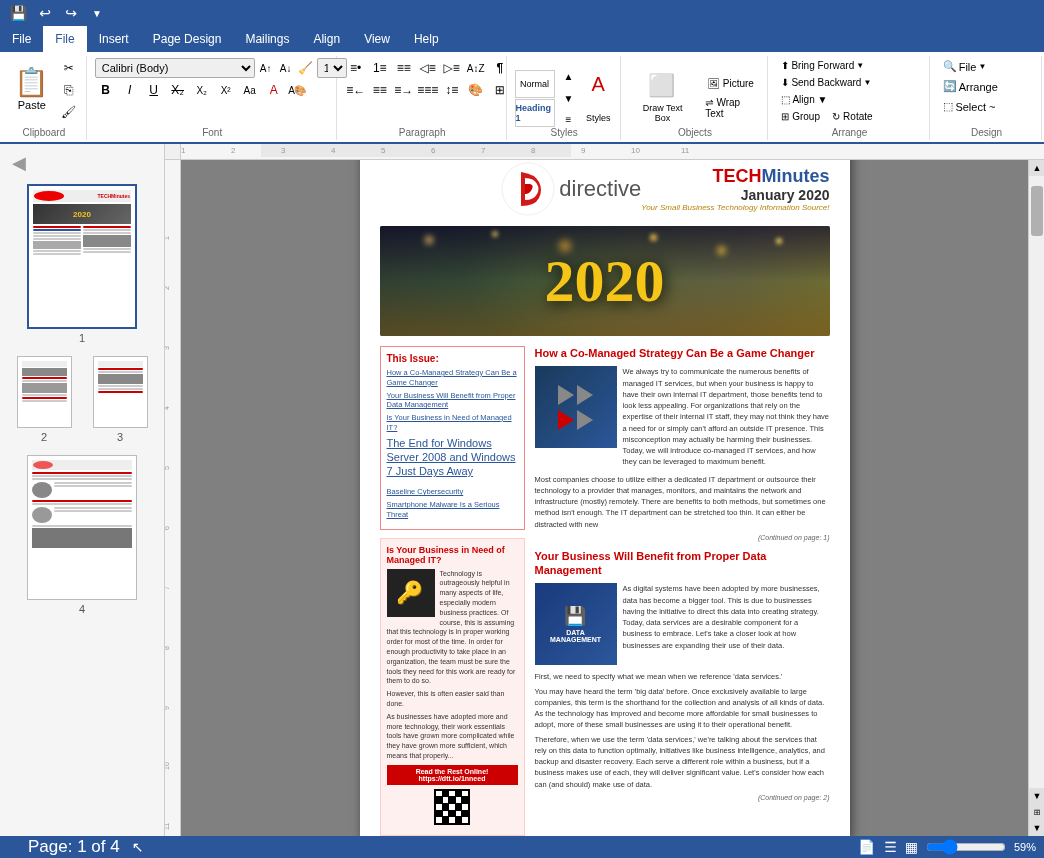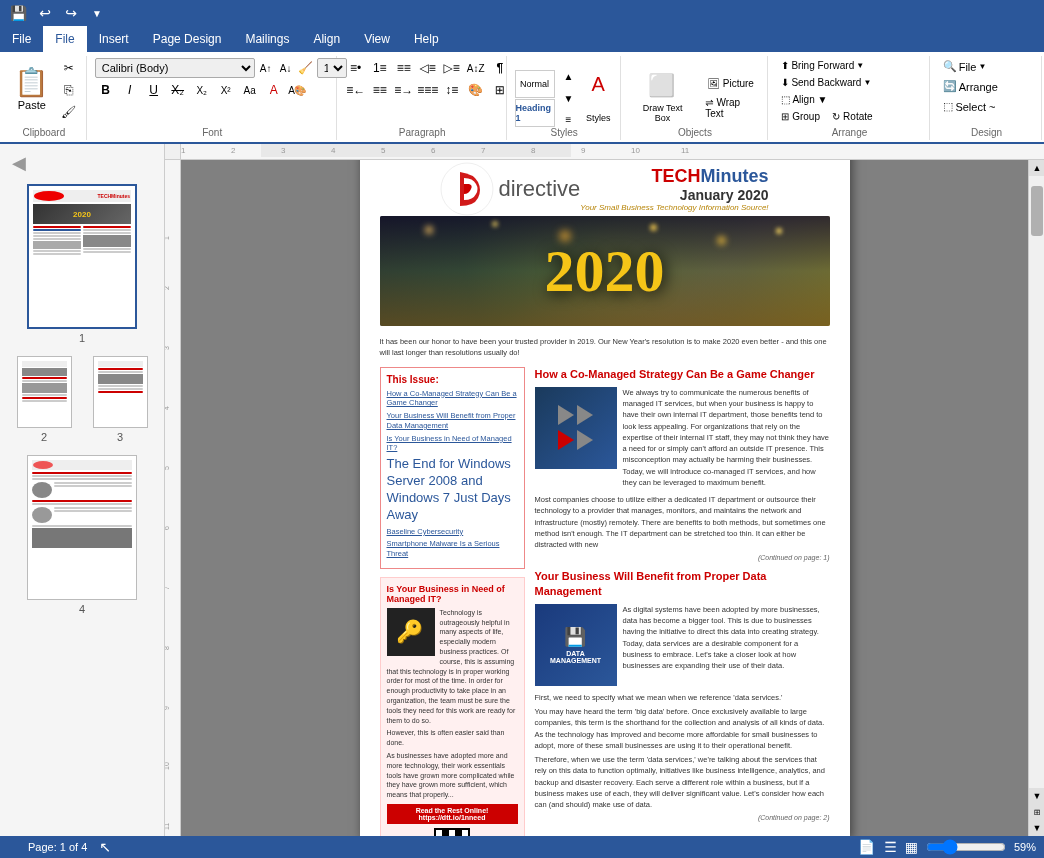"directive" div.doc-header { justify-content: center -> flex-end; margin-bottom: 0 -> 10px }
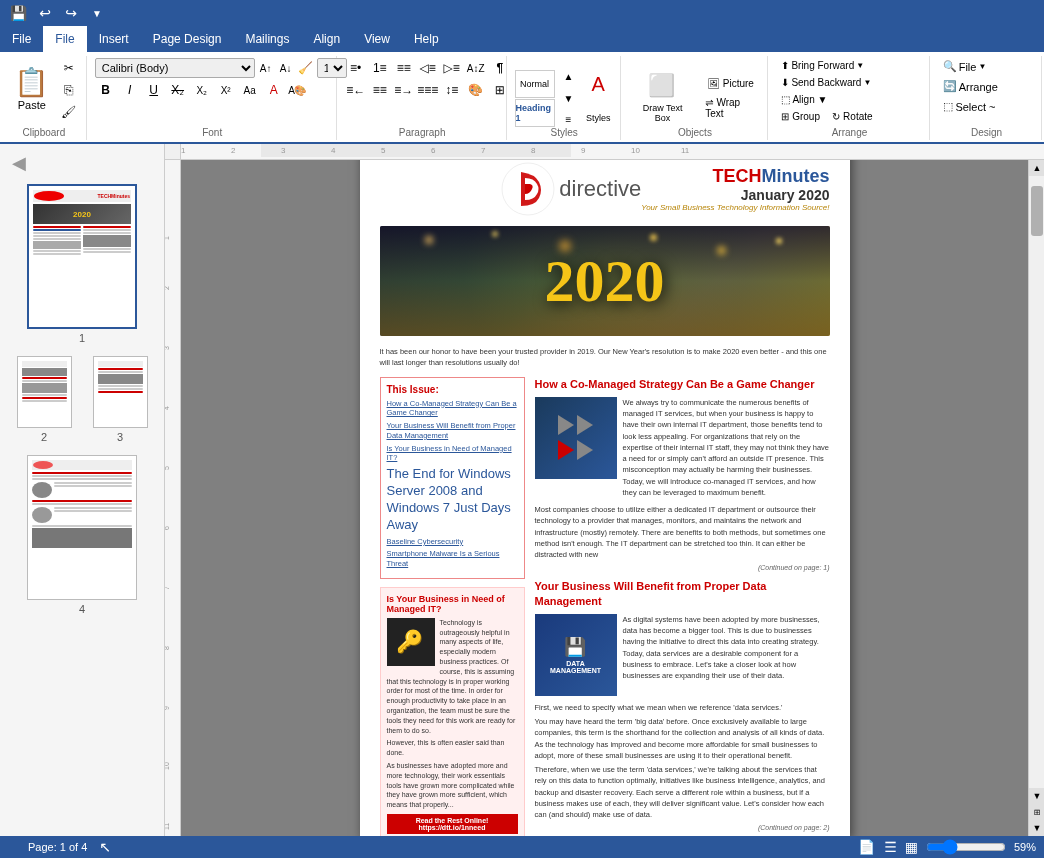"It has been our honor" div { html: <div>It has been our honor to have been your trusted provider in 2019. Our New Year's resolution is to make 2020 even better - and this one will last longer than resolutions usually do!</div> -> none }
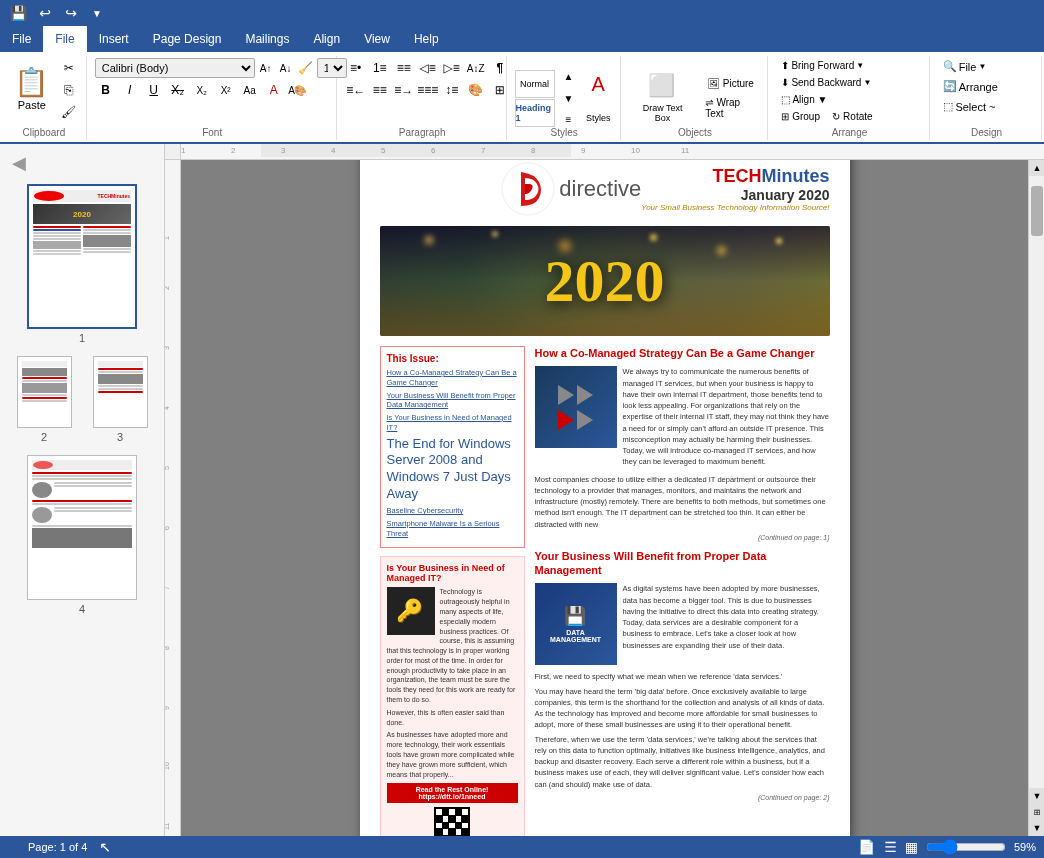"The End for Windows Server" div { font-size: 13px -> 11px; margin-bottom: 3px -> 9px; text-decoration: none -> underline }
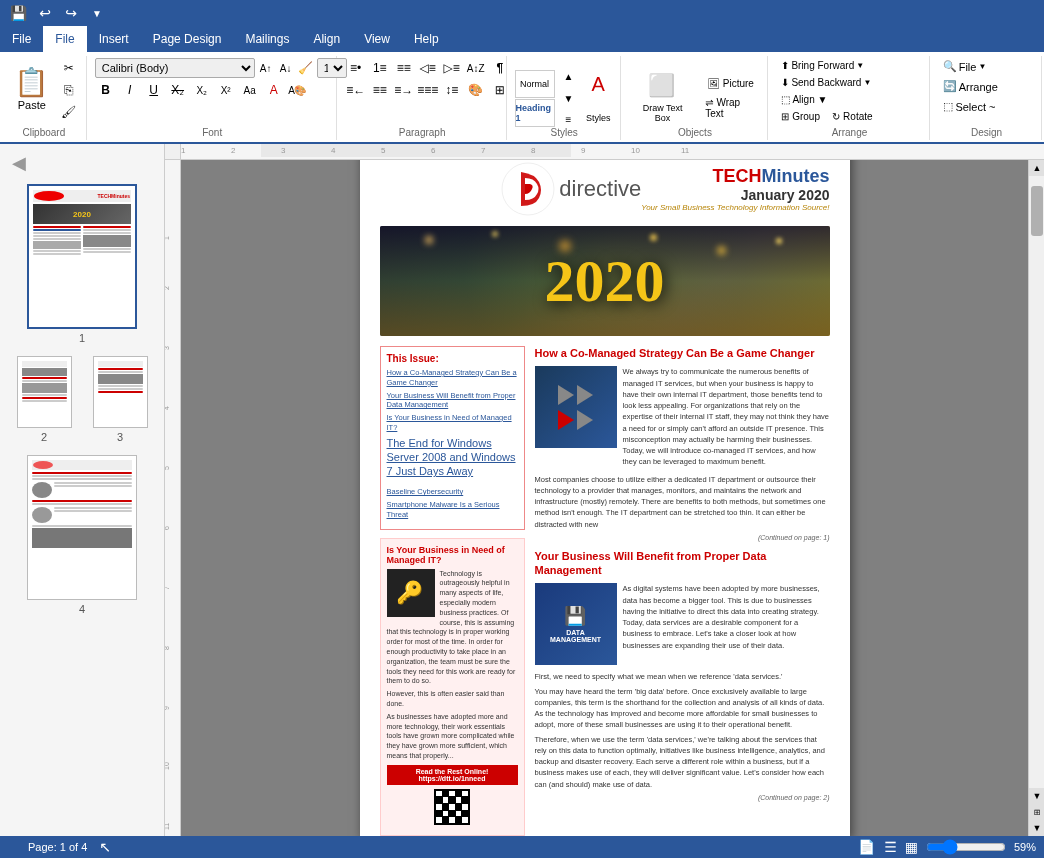"Page: 1 of 4" div { font-size: 11px -> 17px }
